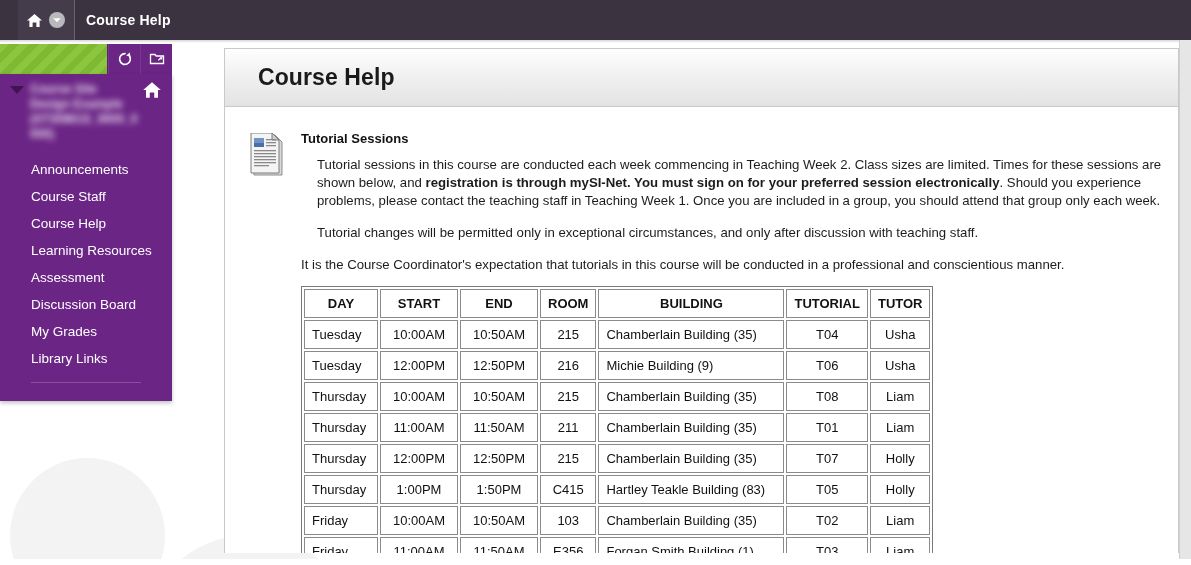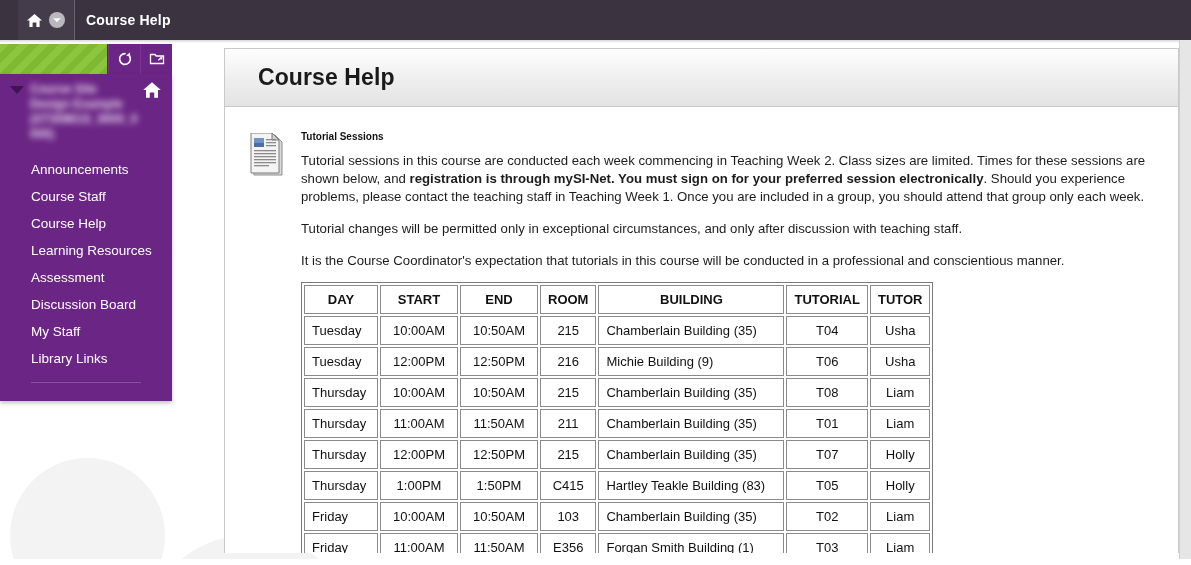"Tutorial Sessions" .item-title { font-size: 10px -> 13px }
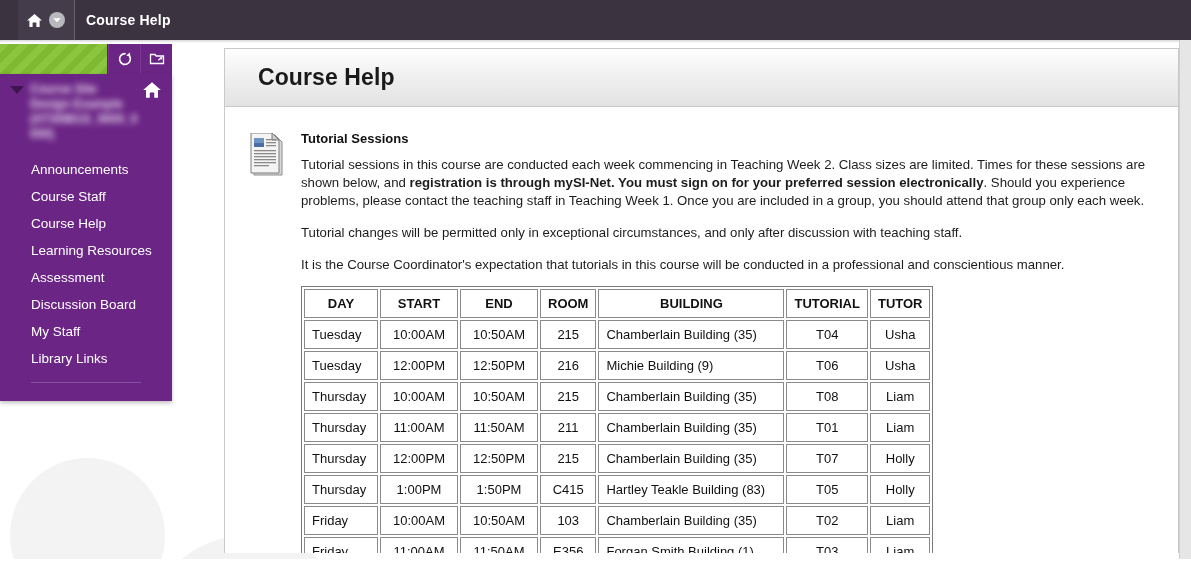"Tutorial sessions in this course" .item-body p.tight { margin-left: none -> 16px }
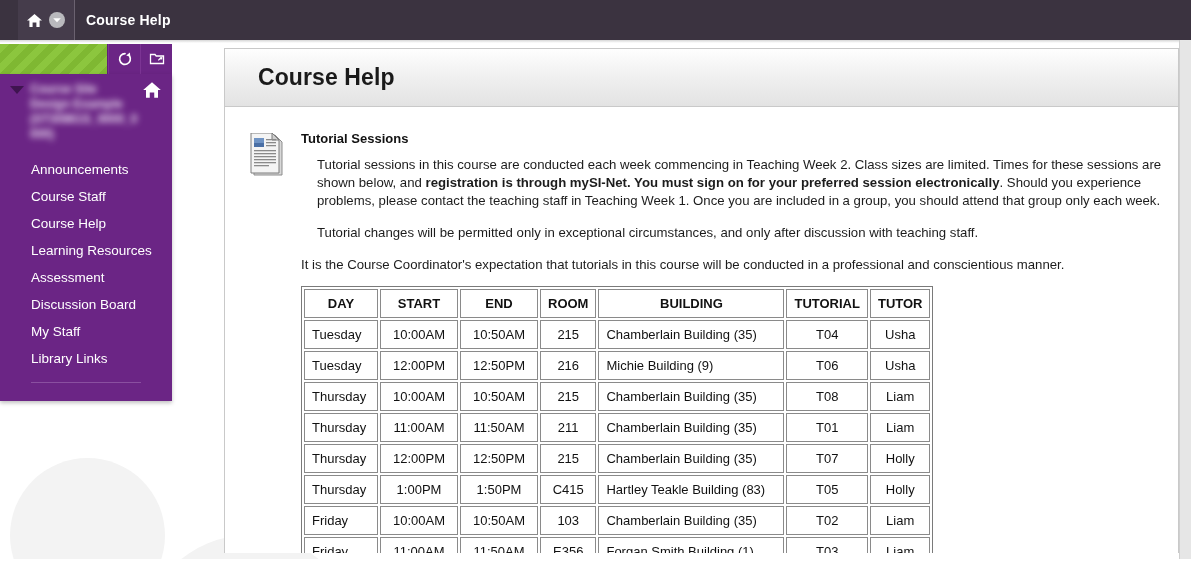"My Staff" li.nav-item { text: Staff -> Grades }
